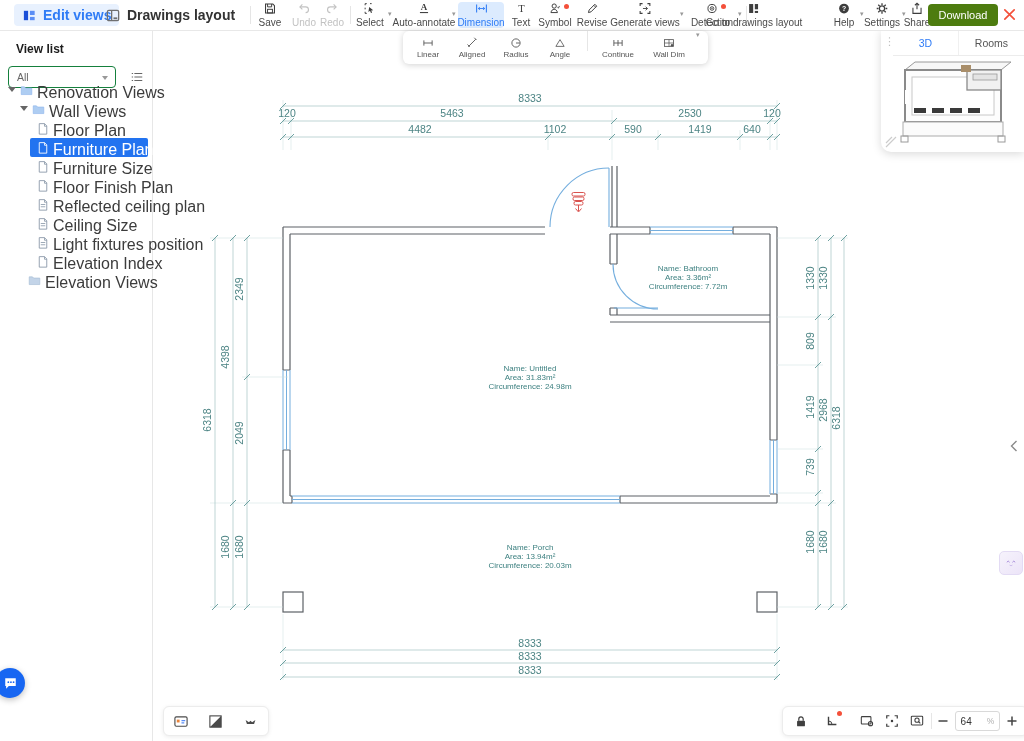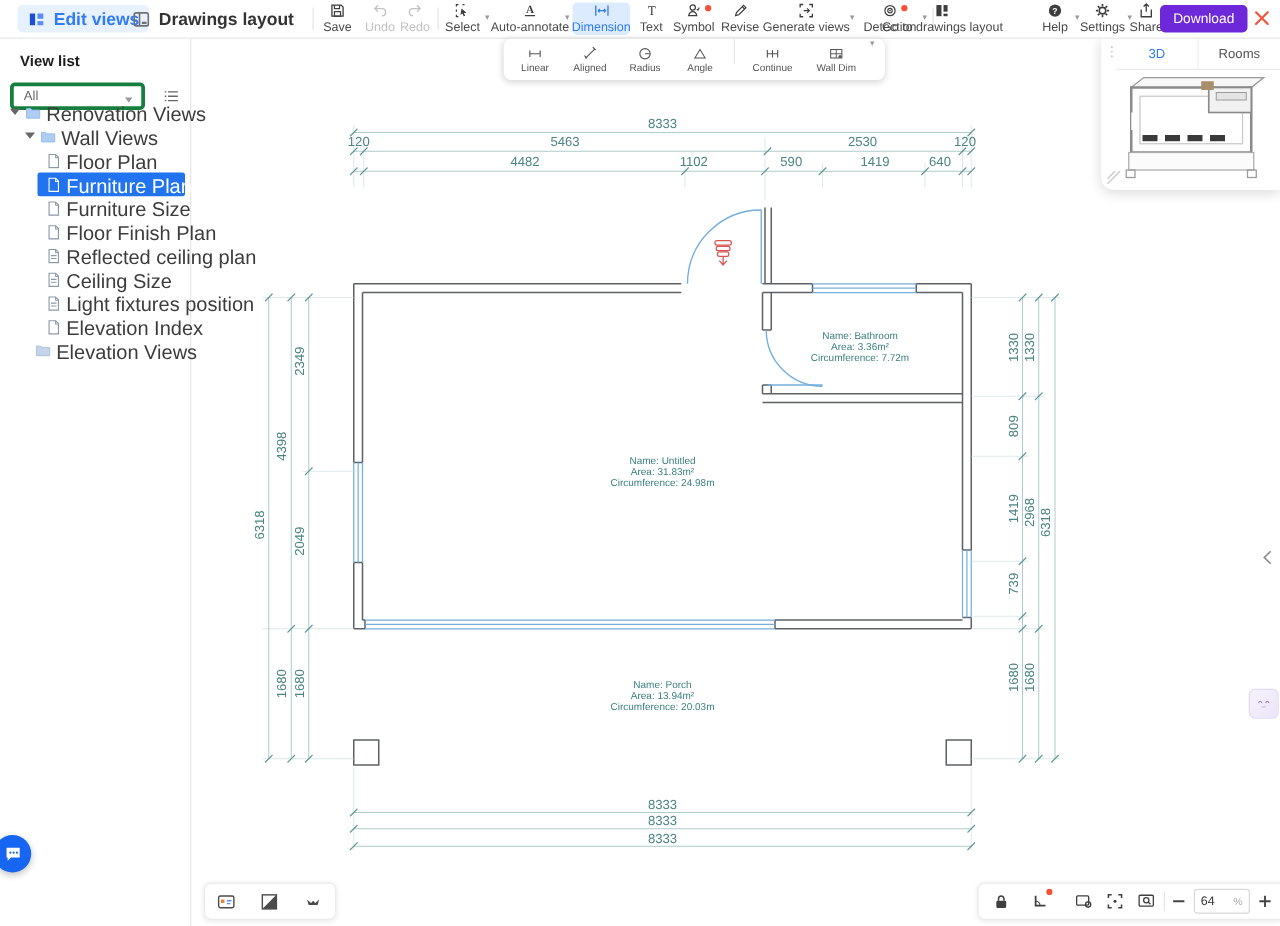"Download" .download-btn { background: #6d28d9 -> #4d7c0f }
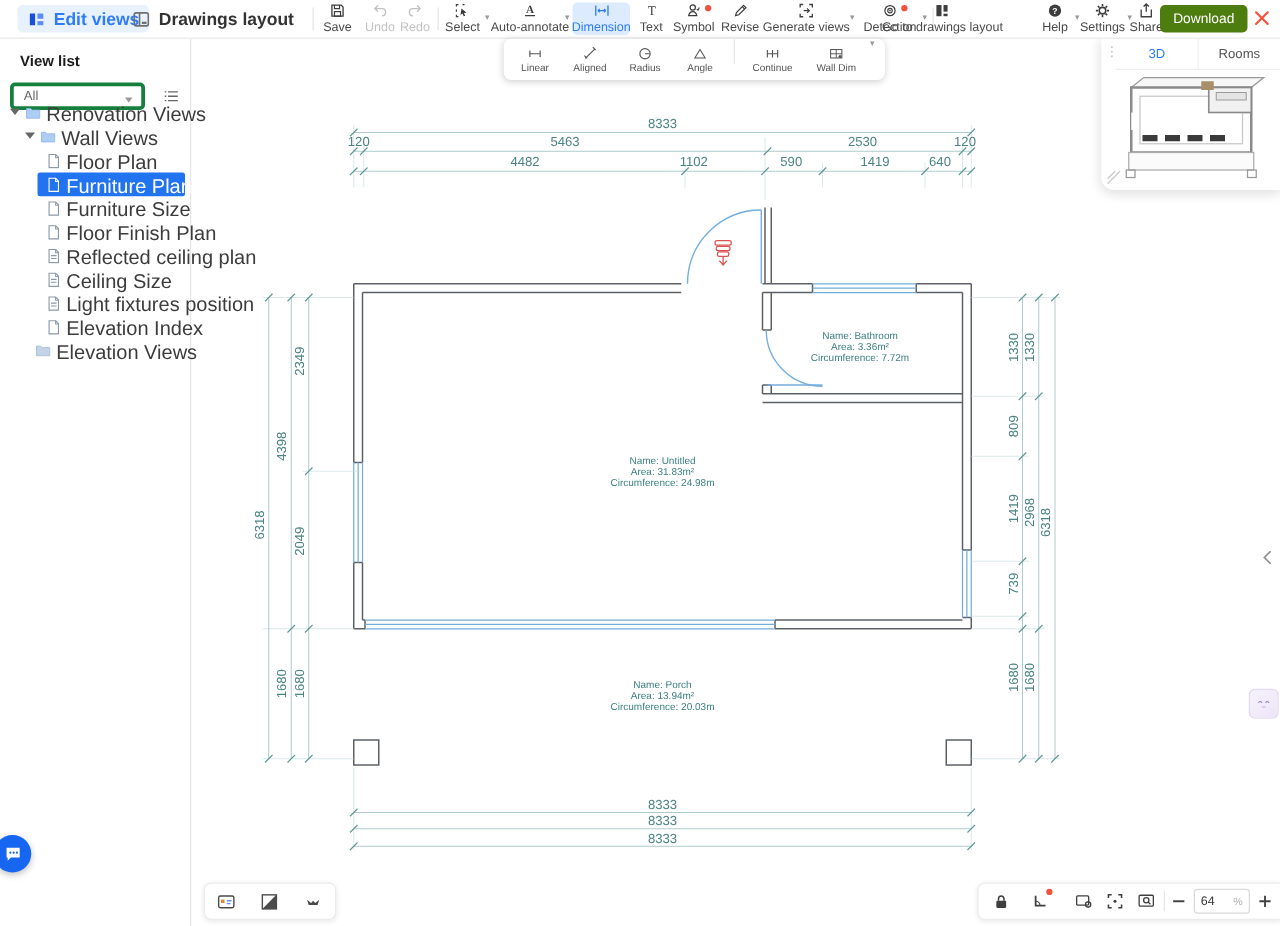"All" .sb-select { border: 3px solid #15803d -> 1px solid #15803d }
